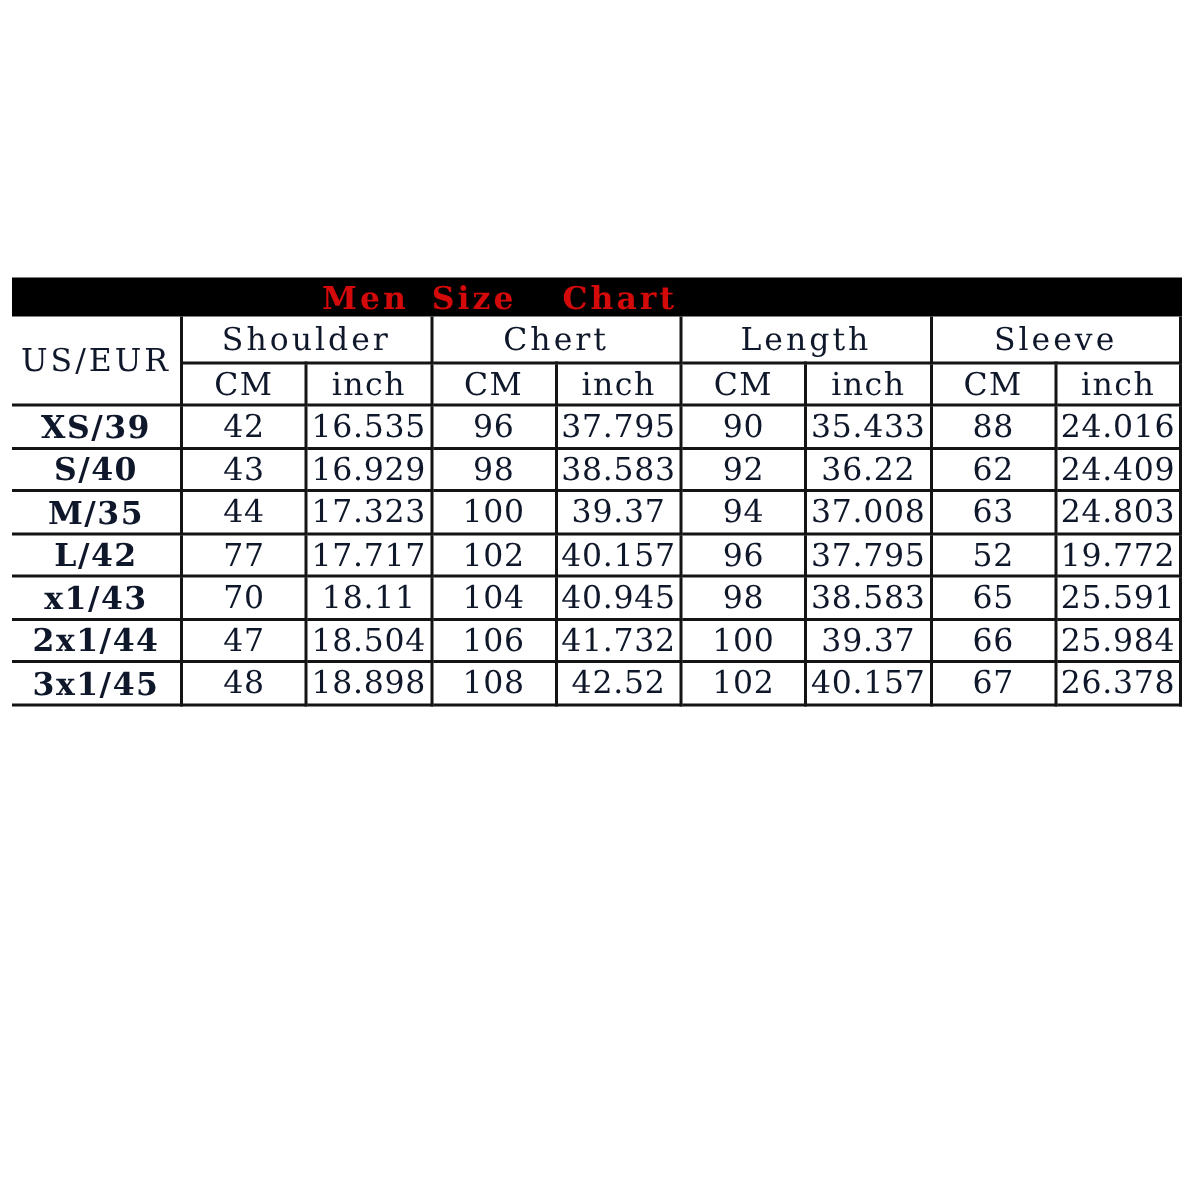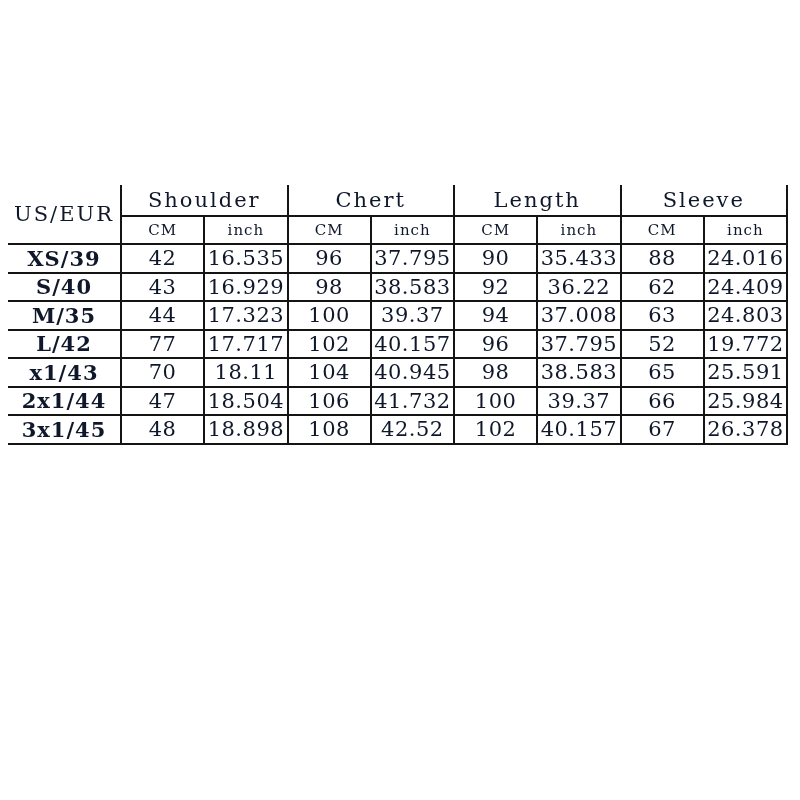"Men Size Chart" div.title-bar { html: none -> <div> <span>Men Size Chart</span> </div> }
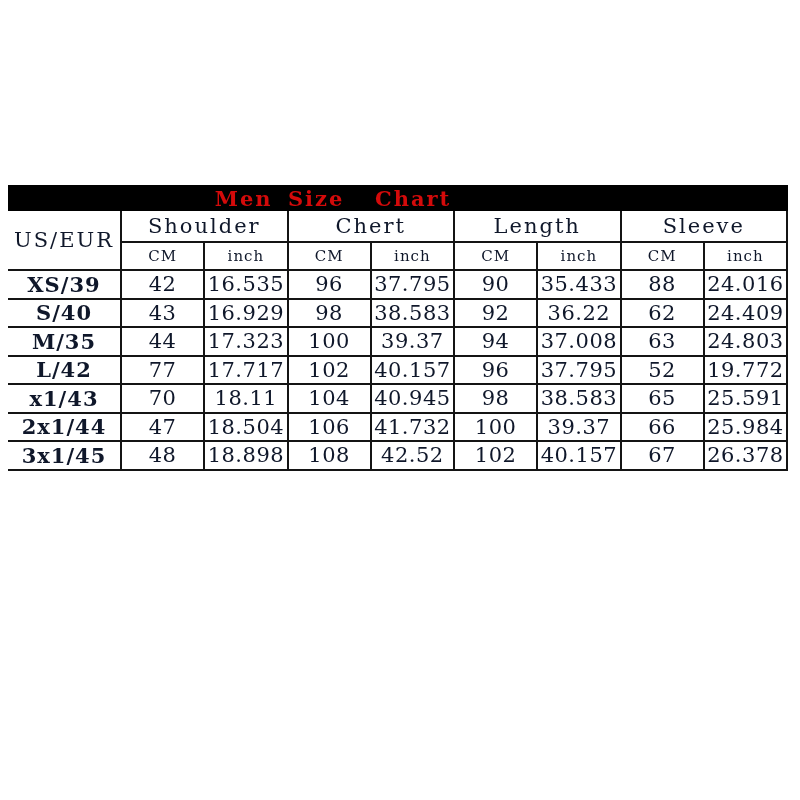"CM" .size-table .sub-row th { font-size: 15px -> 21px }
